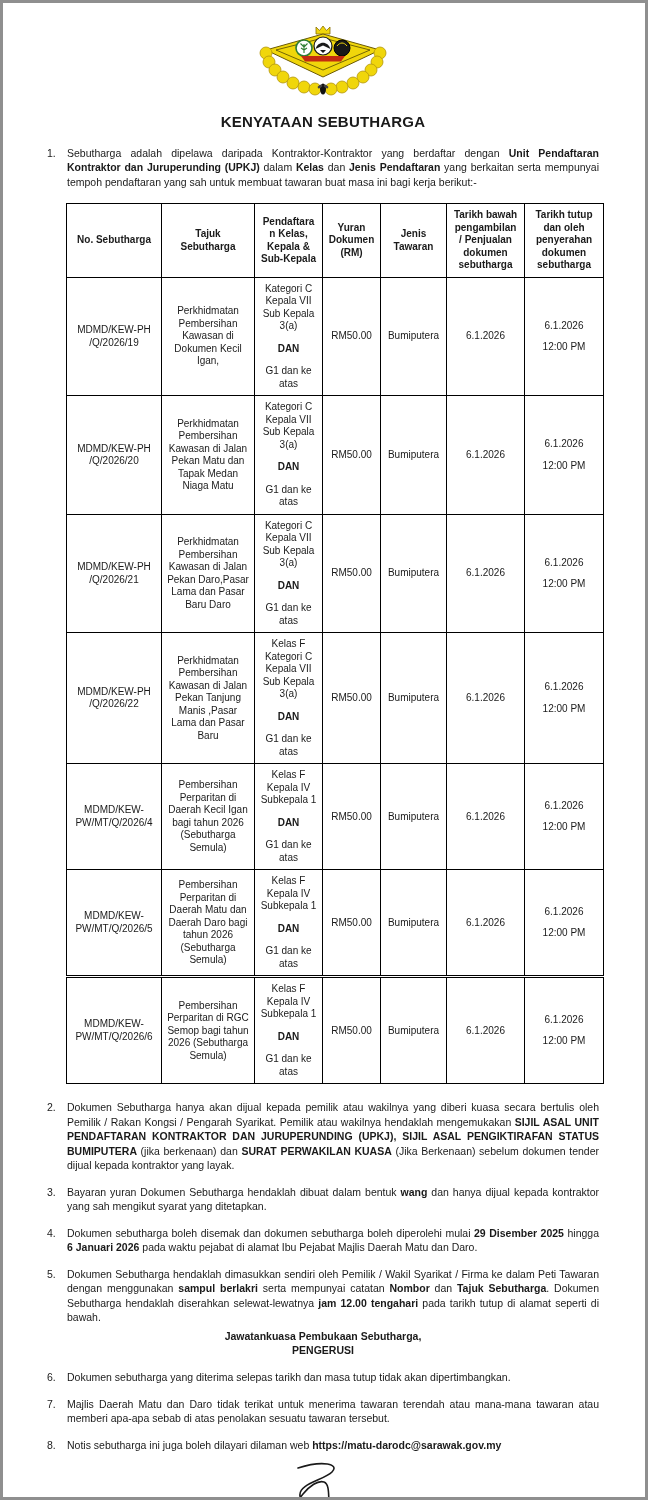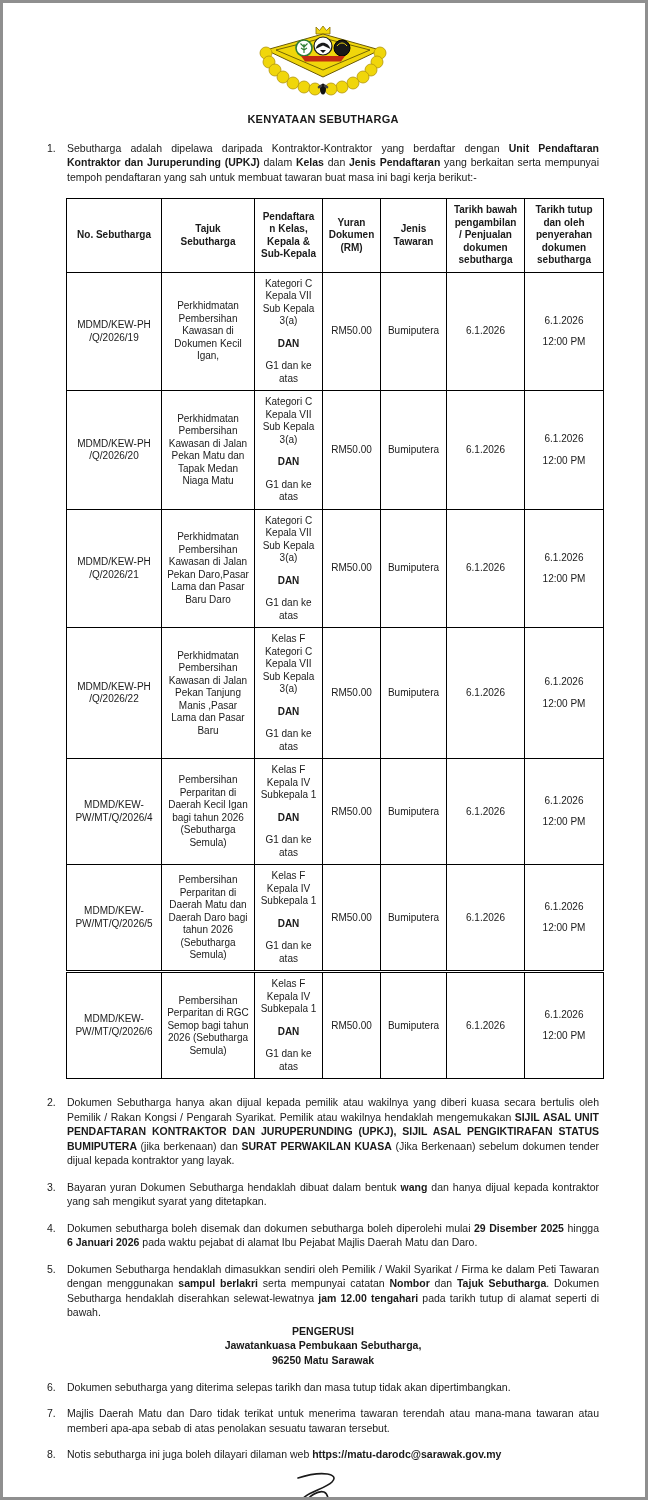"KENYATAAN SEBUTHARGA" .doc-title { font-size: 11px -> 15px }
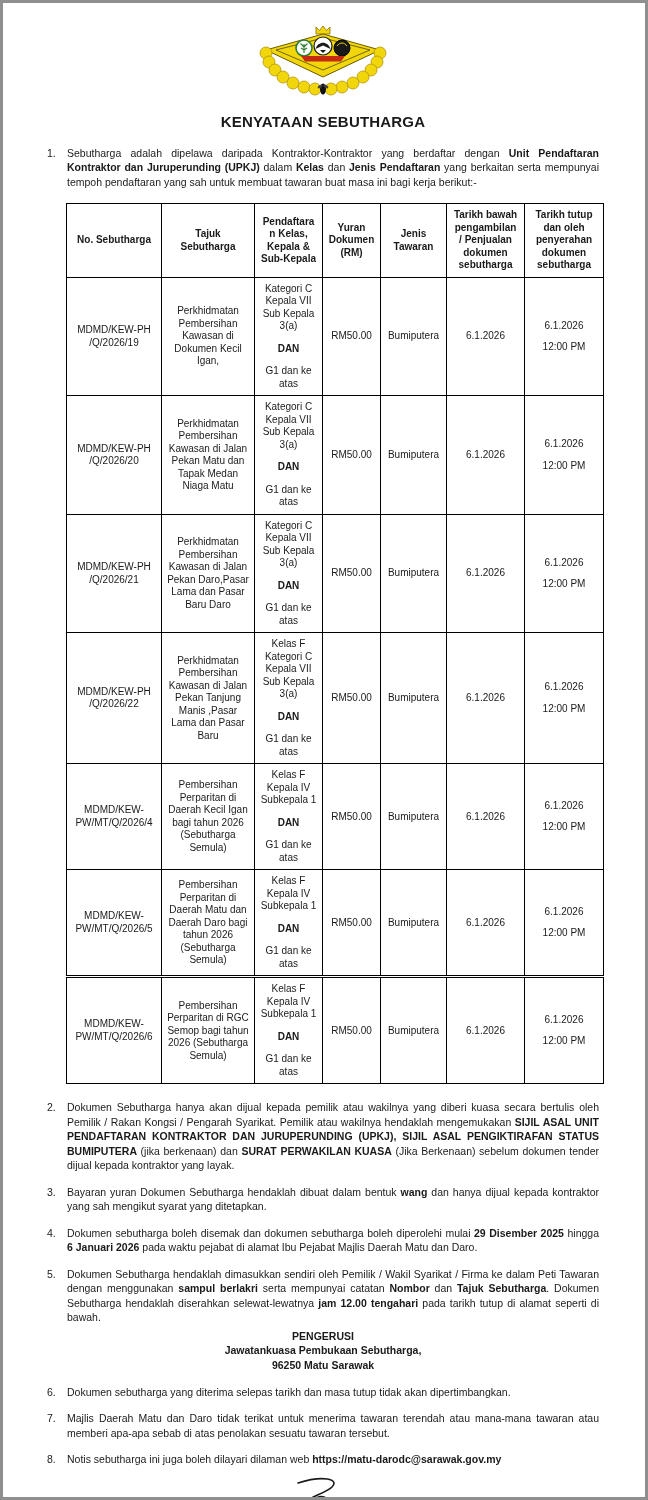"PENGERUSI" div { order: before "Jawatankuasa Pembukaan Sebutharga," -> after "Jawatankuasa Pembukaan Sebutharga," }
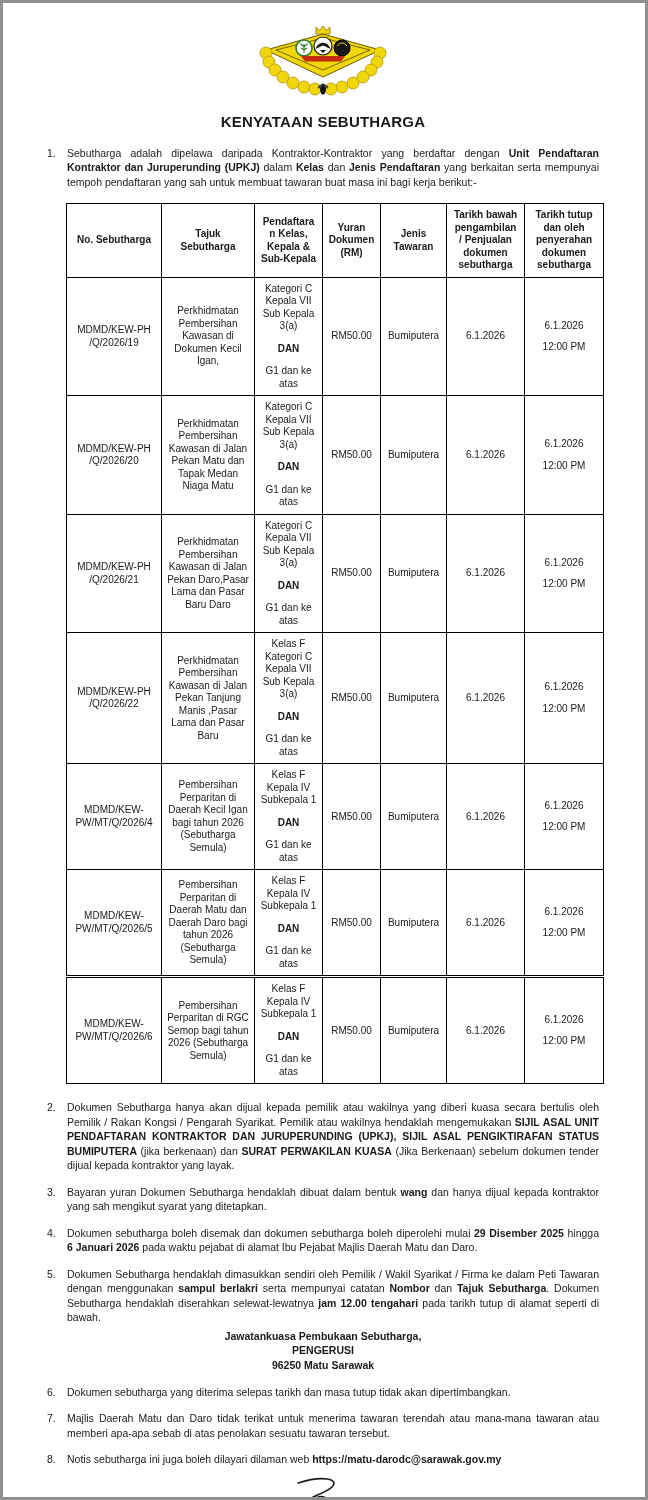"96250 Matu Sarawak" div { html: <div>96250 Matu Sarawak</div> -> none }
